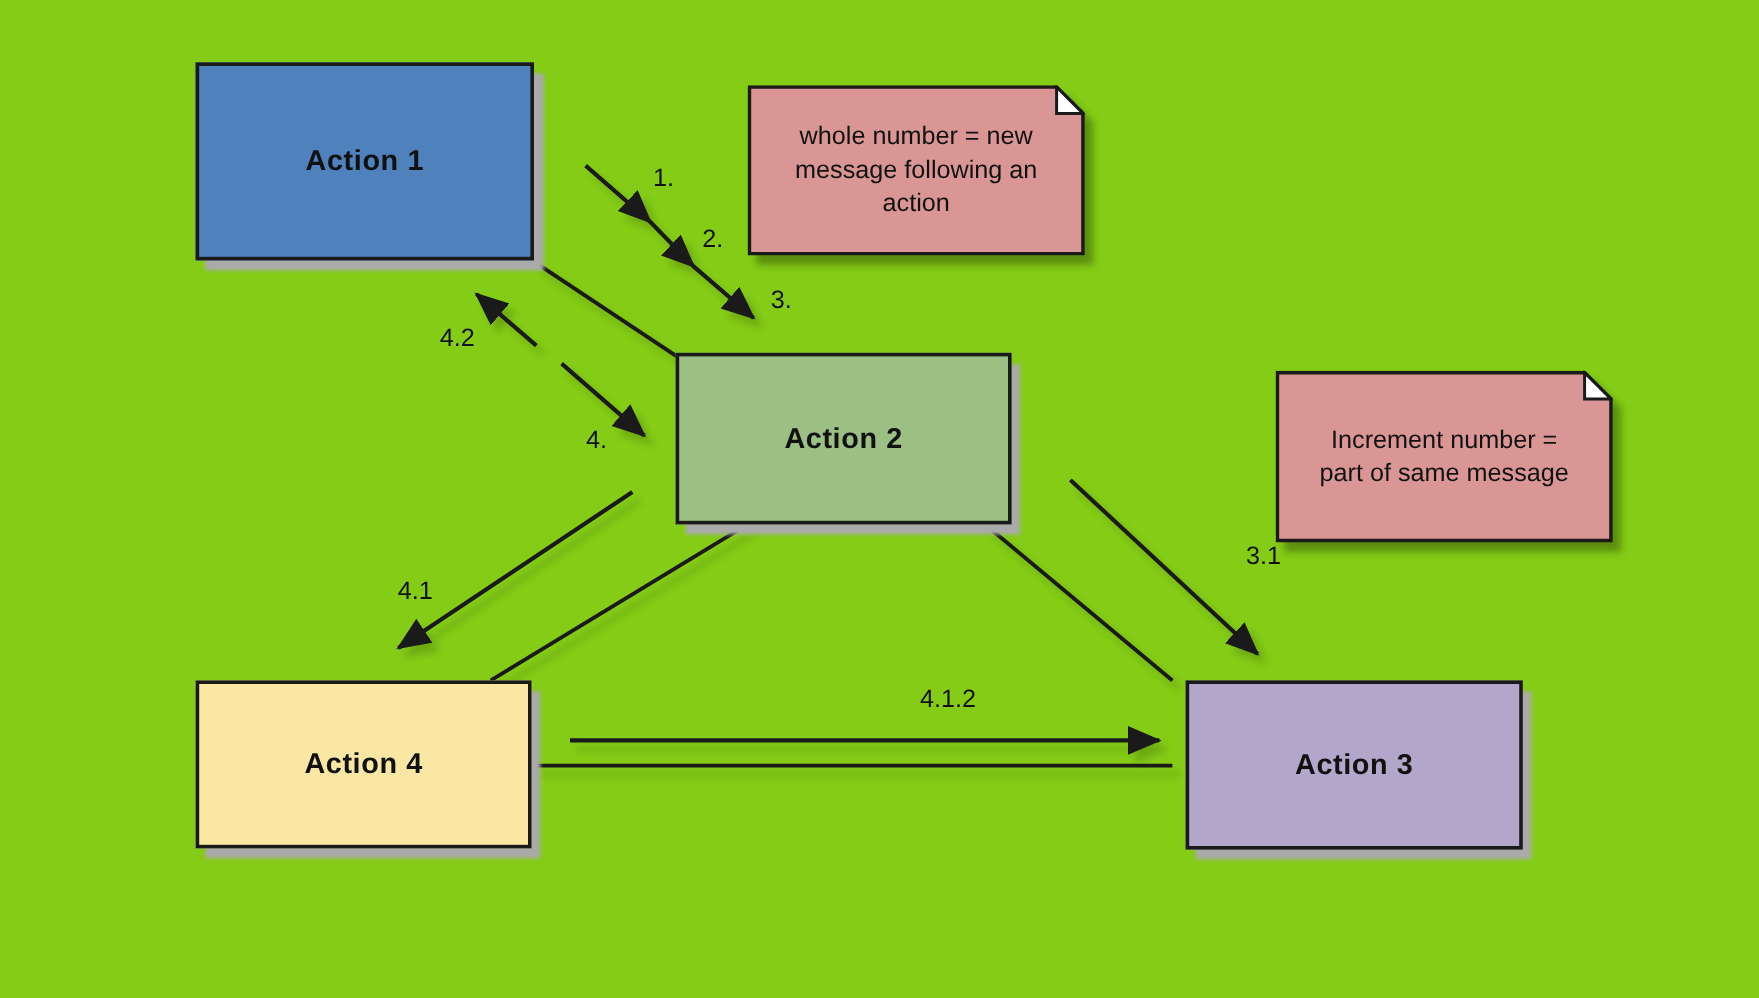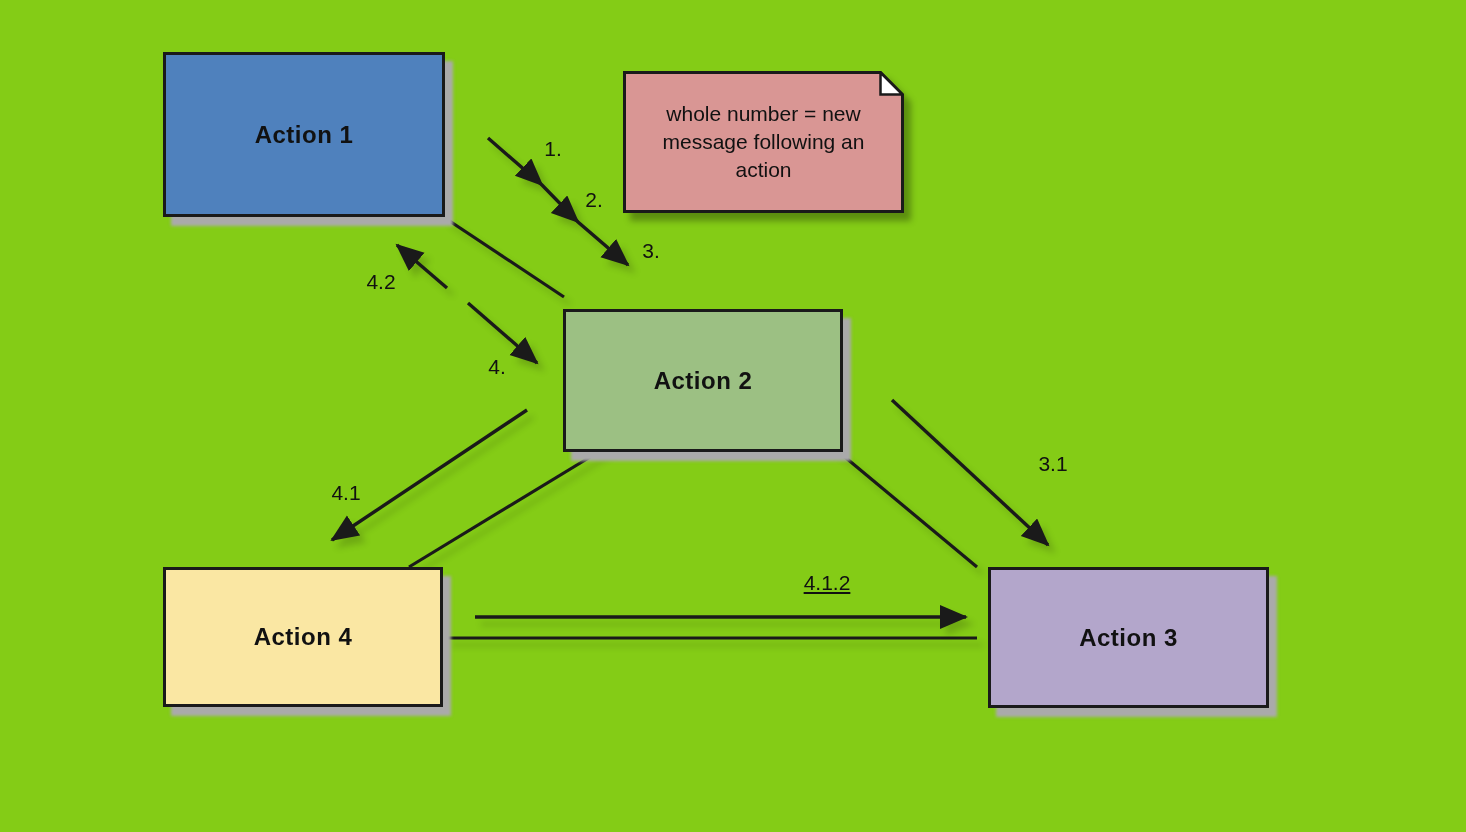"Action 2" div.action-box { margin-top: 15px -> none }
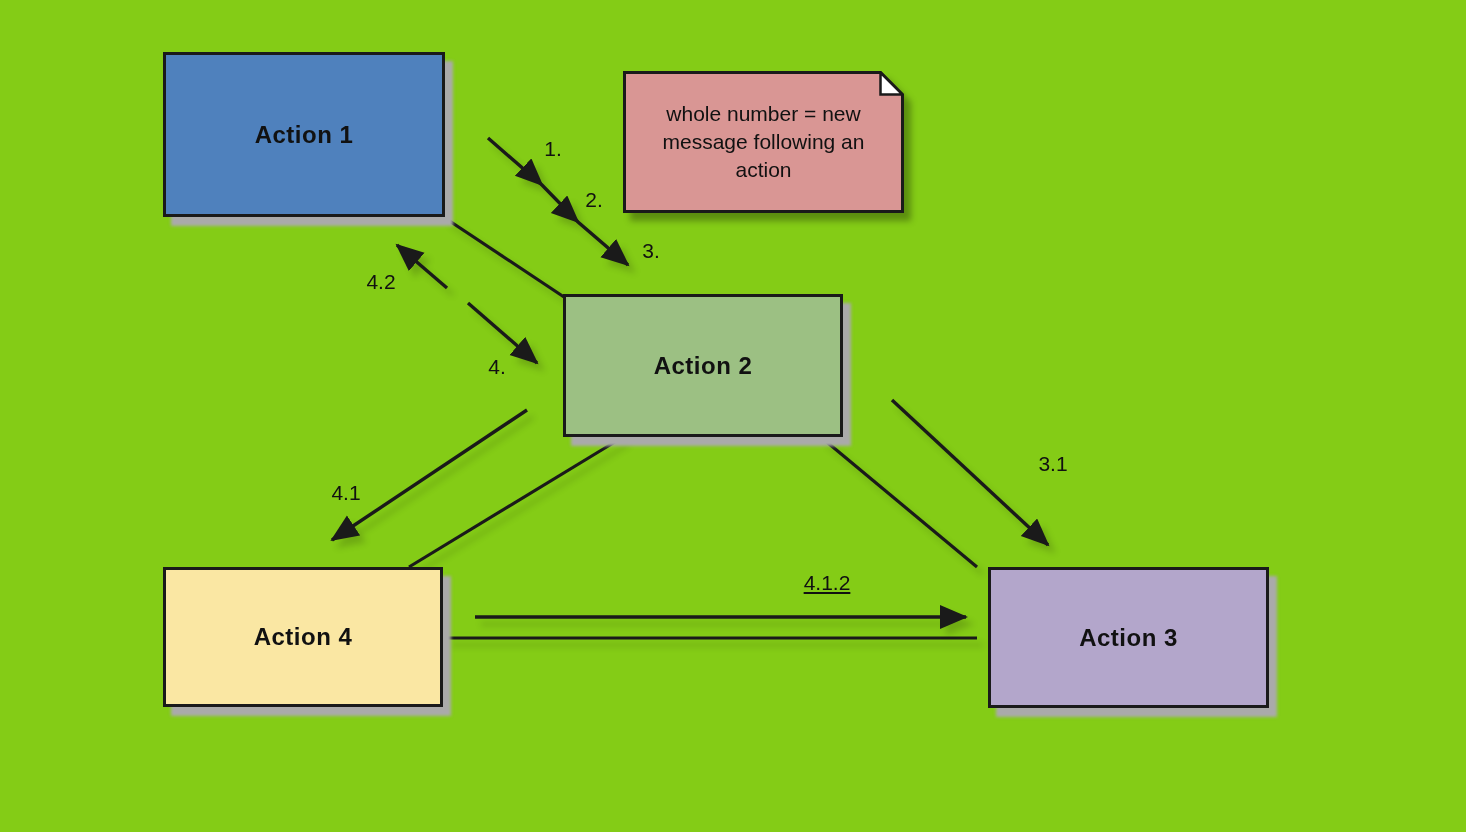"Increment number =" div.note { html: none -> <div> <svg> <polygon></polygon> <polygon></polygon> </svg> <div>Increment number = part of same message</div> </div> }
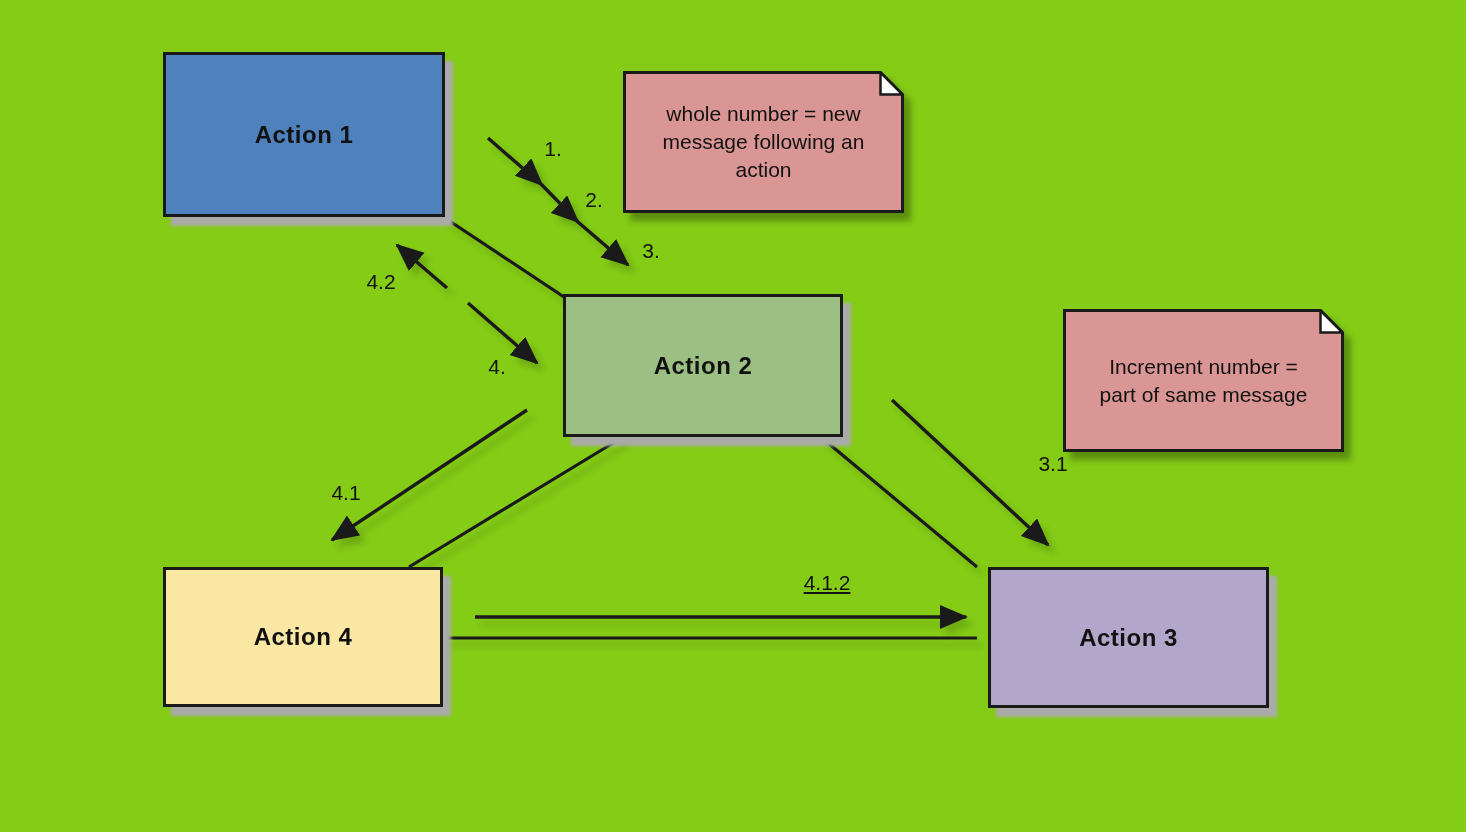"4.1.2" #lbl-412 { left: 827px -> 790px; text-decoration: underline -> none }
